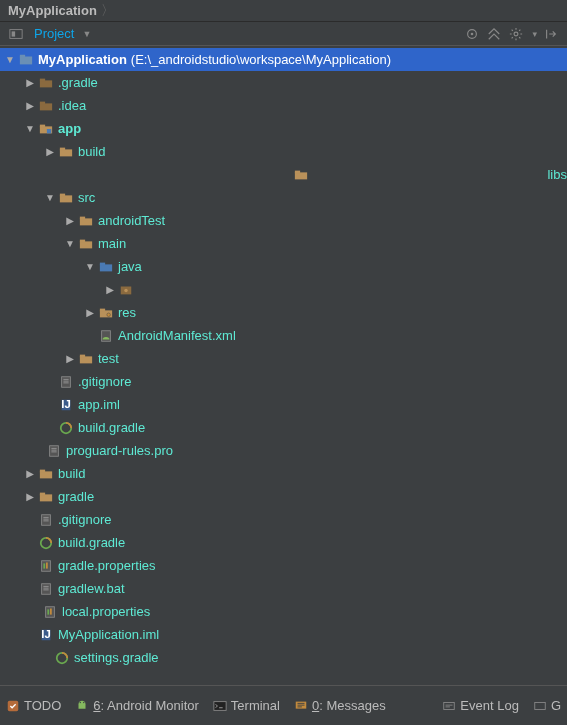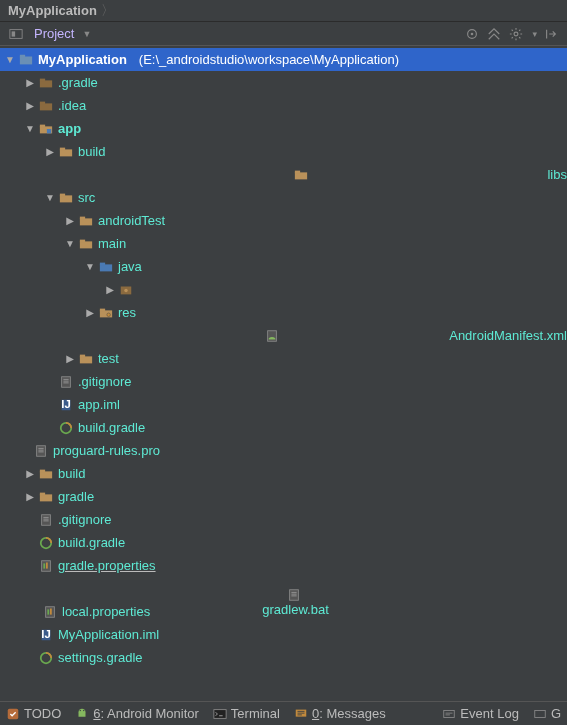"Project" .toolbar-label { color: #c4b5fd -> #0ea5e9 }
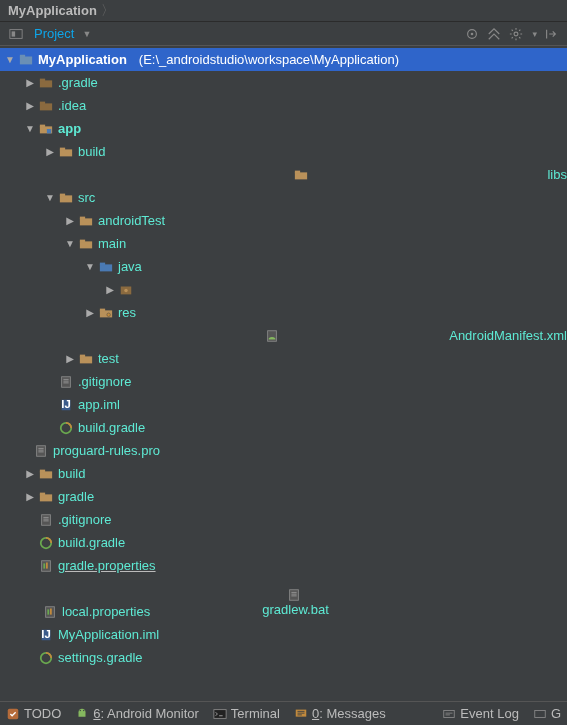"(E:\_androidstudio\workspace\MyApplicati" .node-label-extra { margin-left: 12px -> 4px }
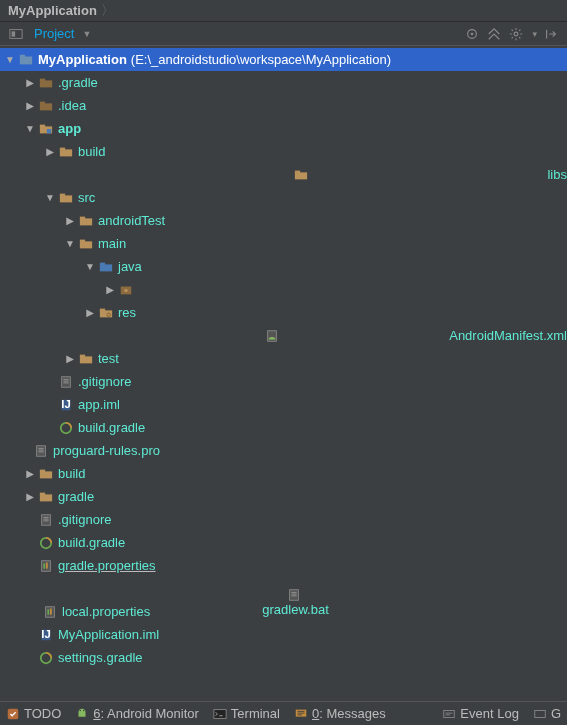"AndroidManifest.xml" div.tree-row { justify-content: space-between -> none }
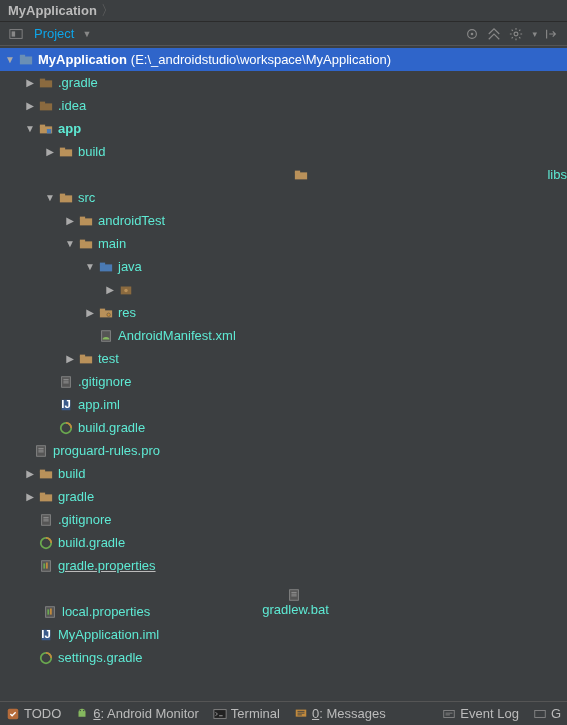"proguard-rules.pro" div.tree-row { padding-left: 19px -> 32px }
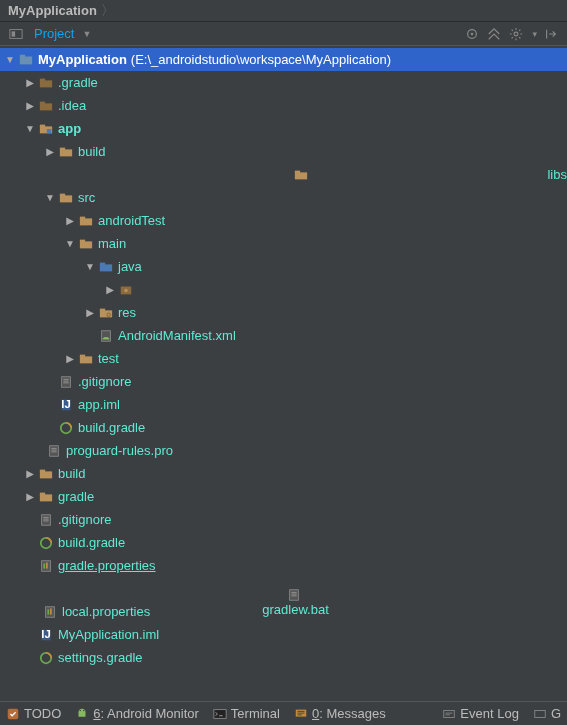"gradle.properties" div.tree-row { text-decoration: underline -> none }
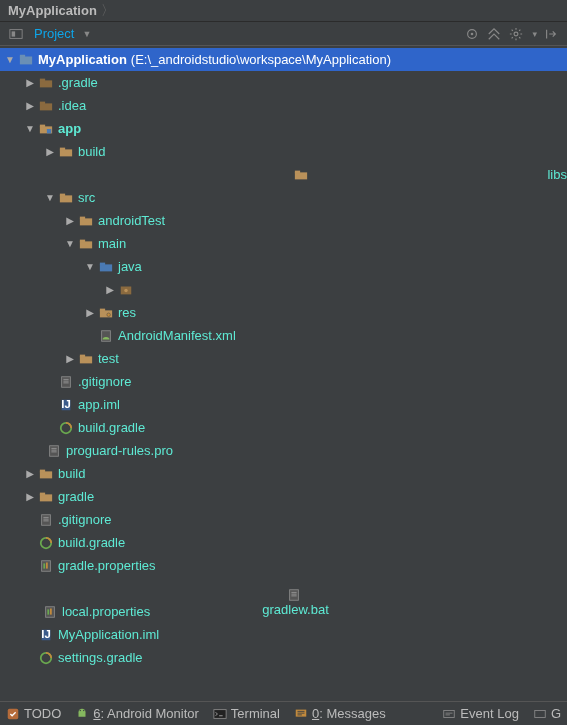"gradlew.bat" div.tree-row { flex-direction: column -> none }
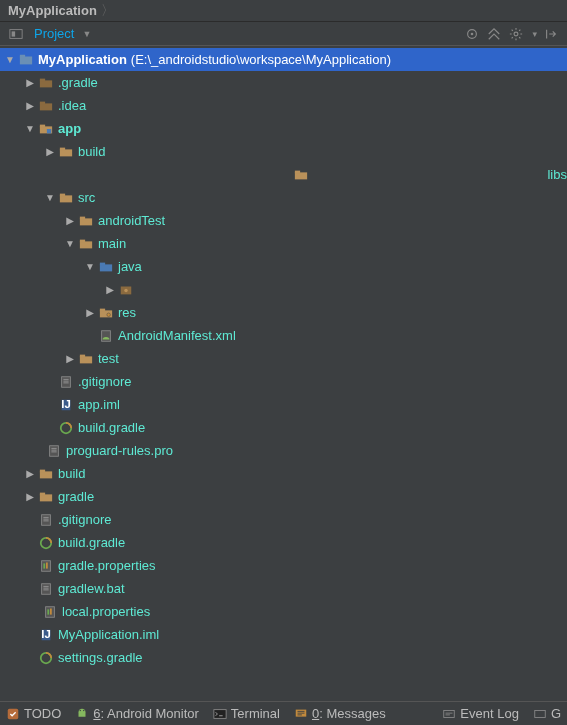"settings.gradle" div.tree-row { padding-left: 24px -> 40px }
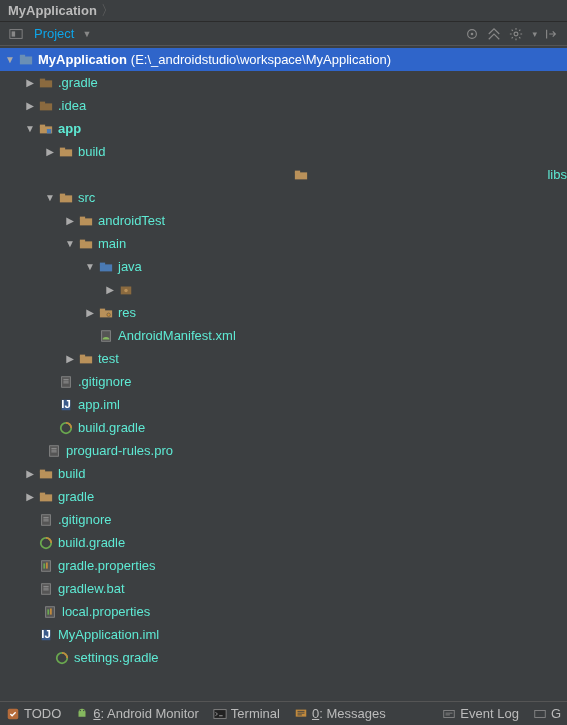"TODO" .statusbar { height: 24px -> 40px }
